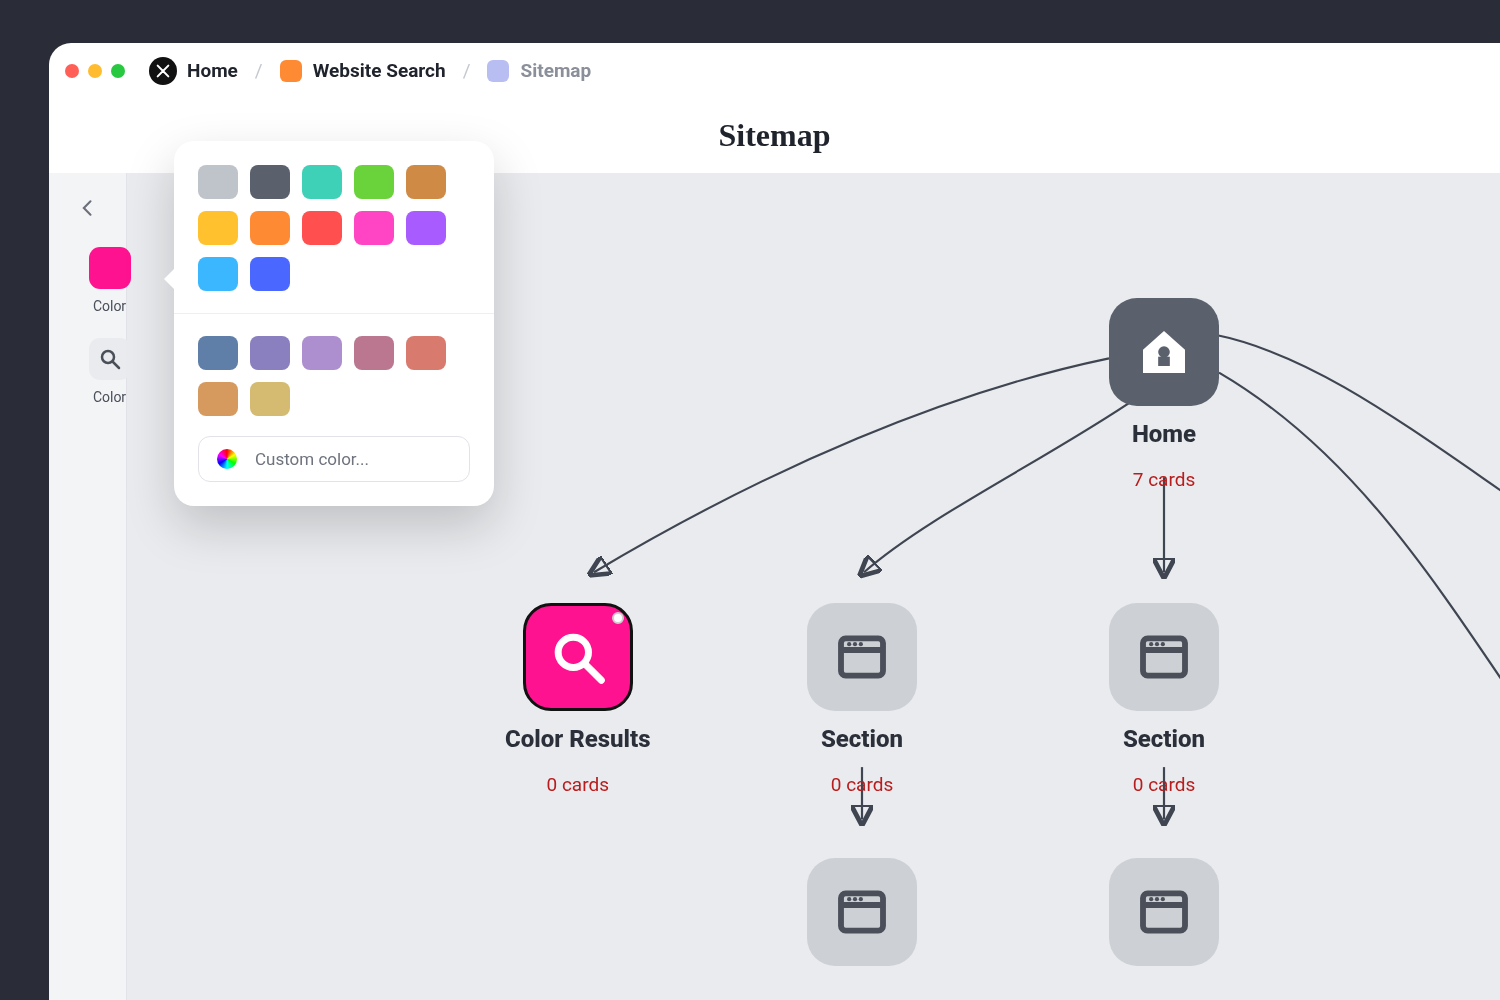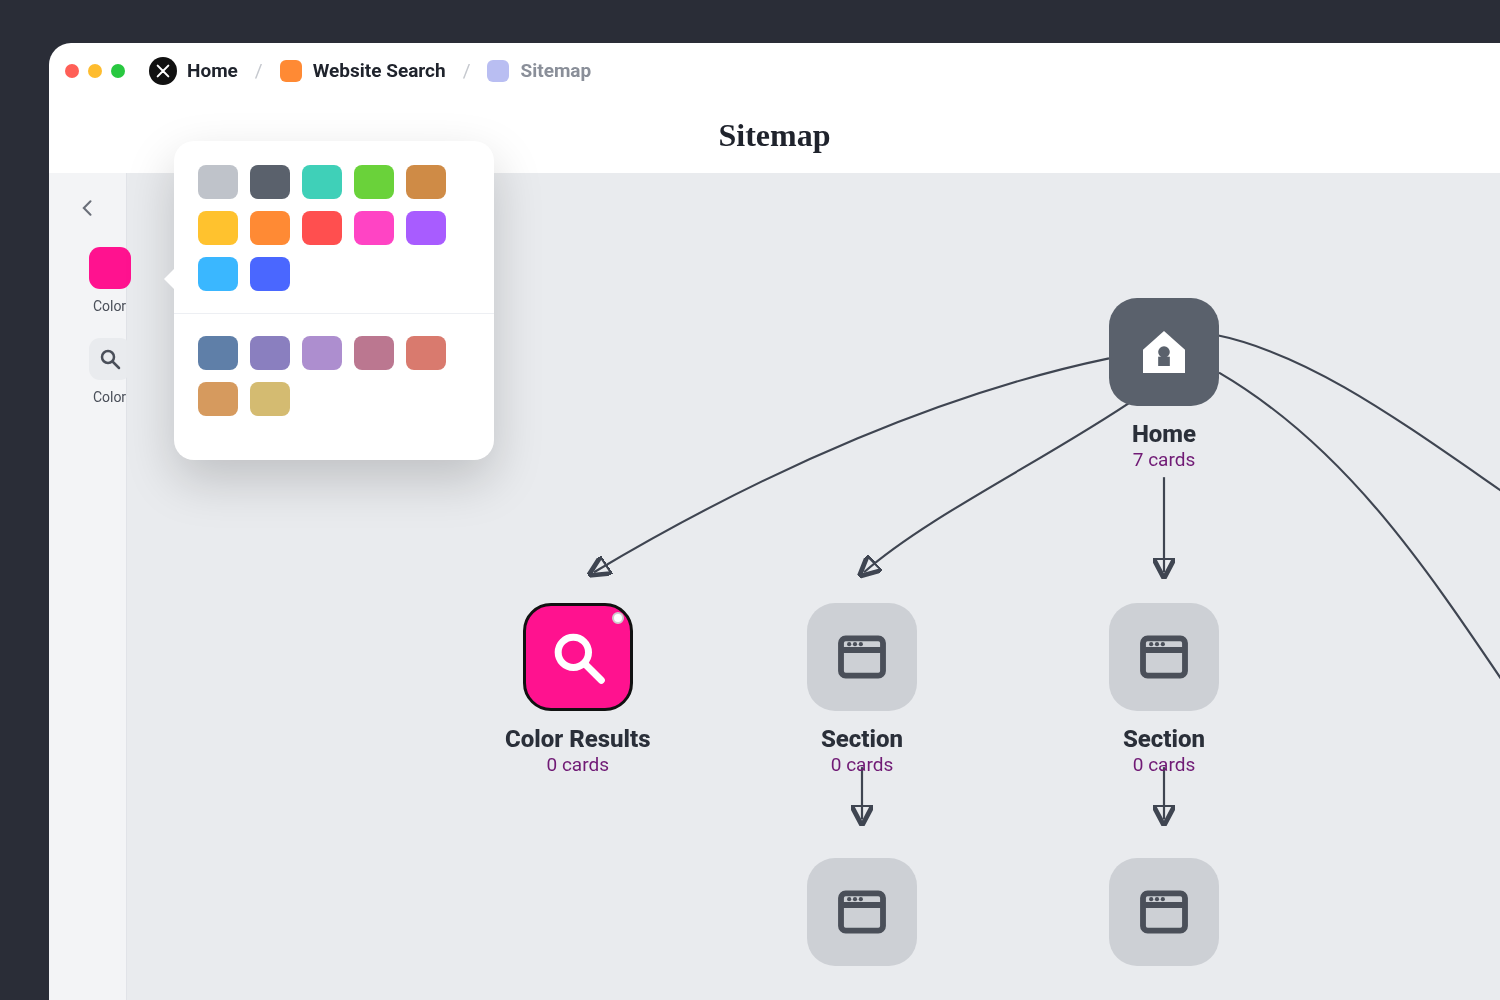"Custom color..." div.custom-btn { html: none -> <div> <span></span> <span>Custom color...</span> </div> }
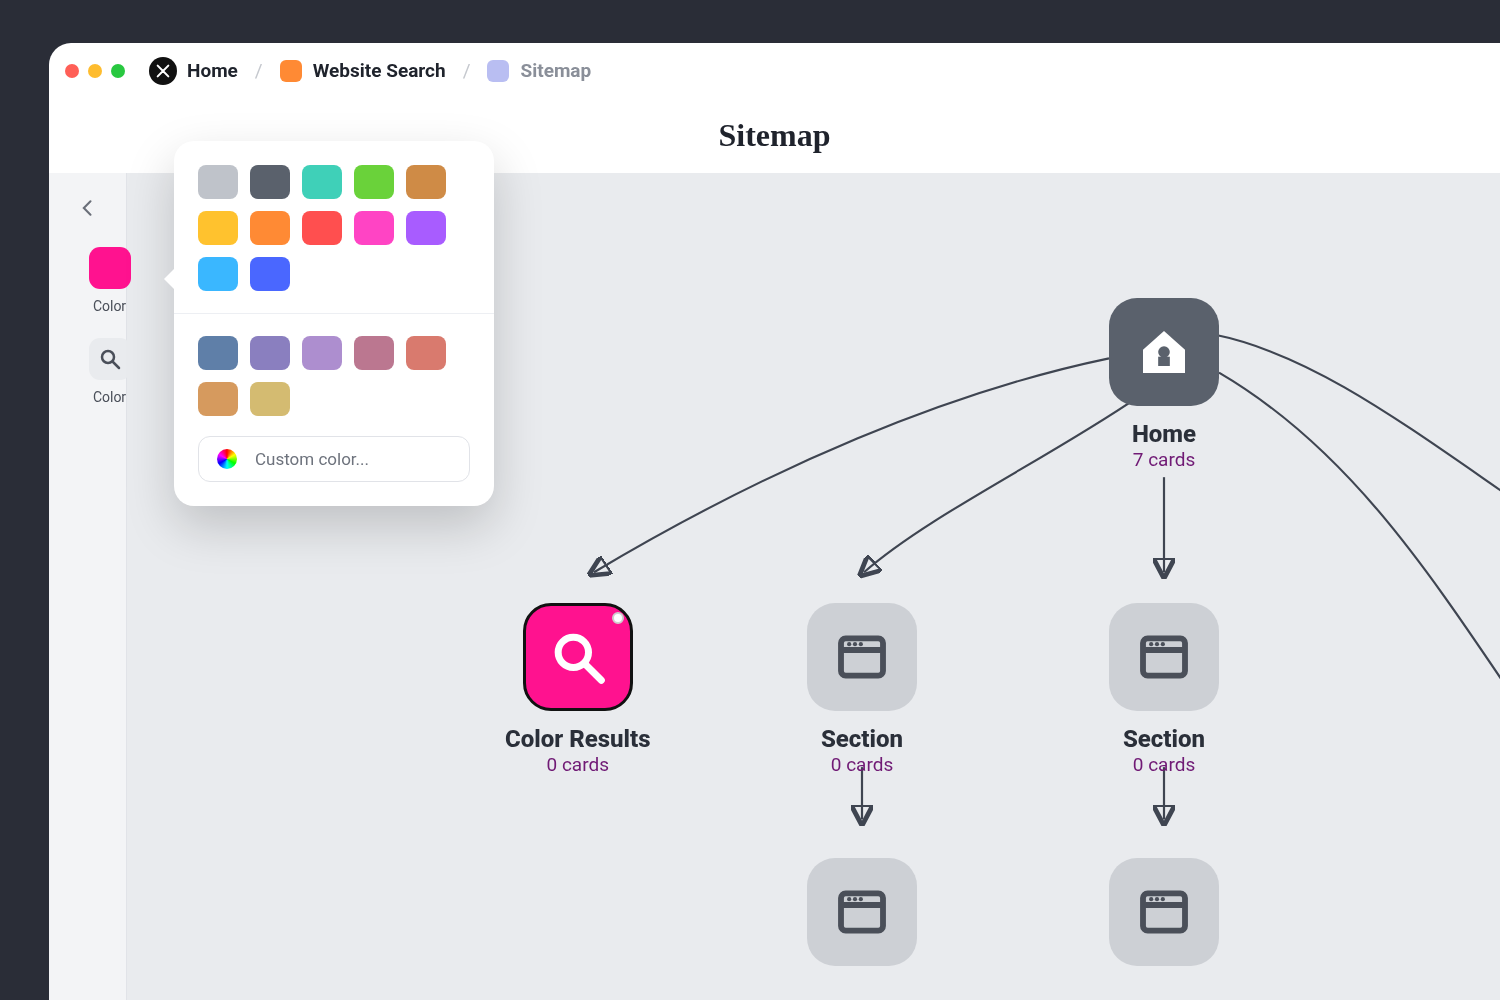"7 cards" .node-sub { color: #701a75 -> #b91c1c; margin-top: 0 -> 20px }
